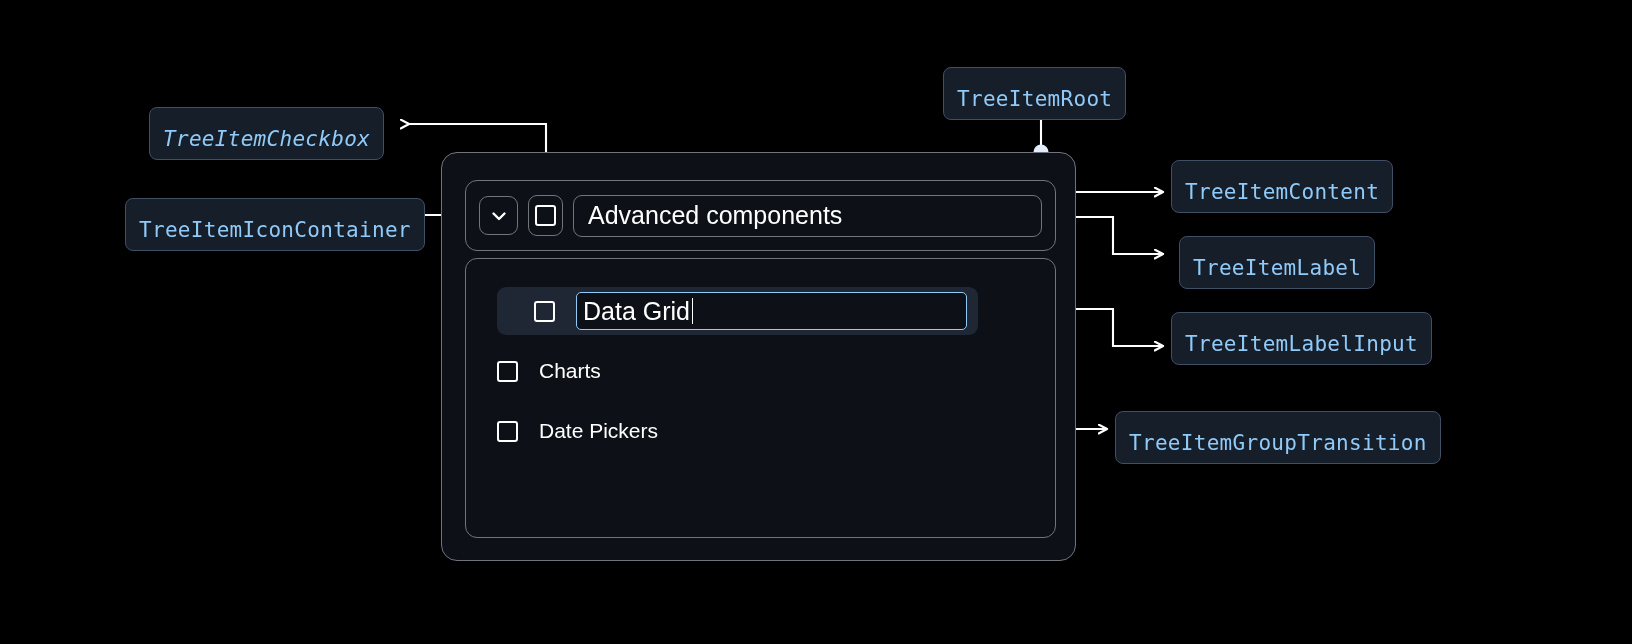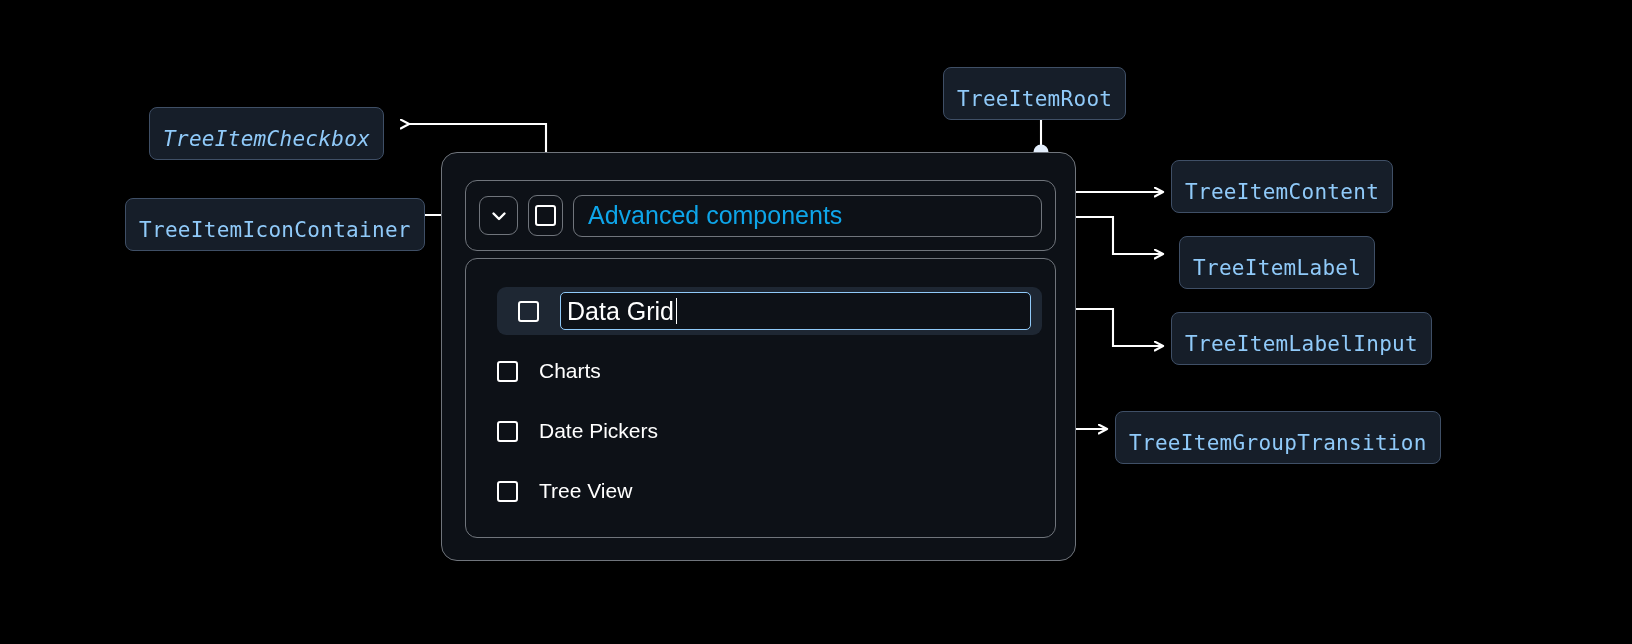"Advanced components" .tree-label { color: #0ea5e9 -> #ffffff }
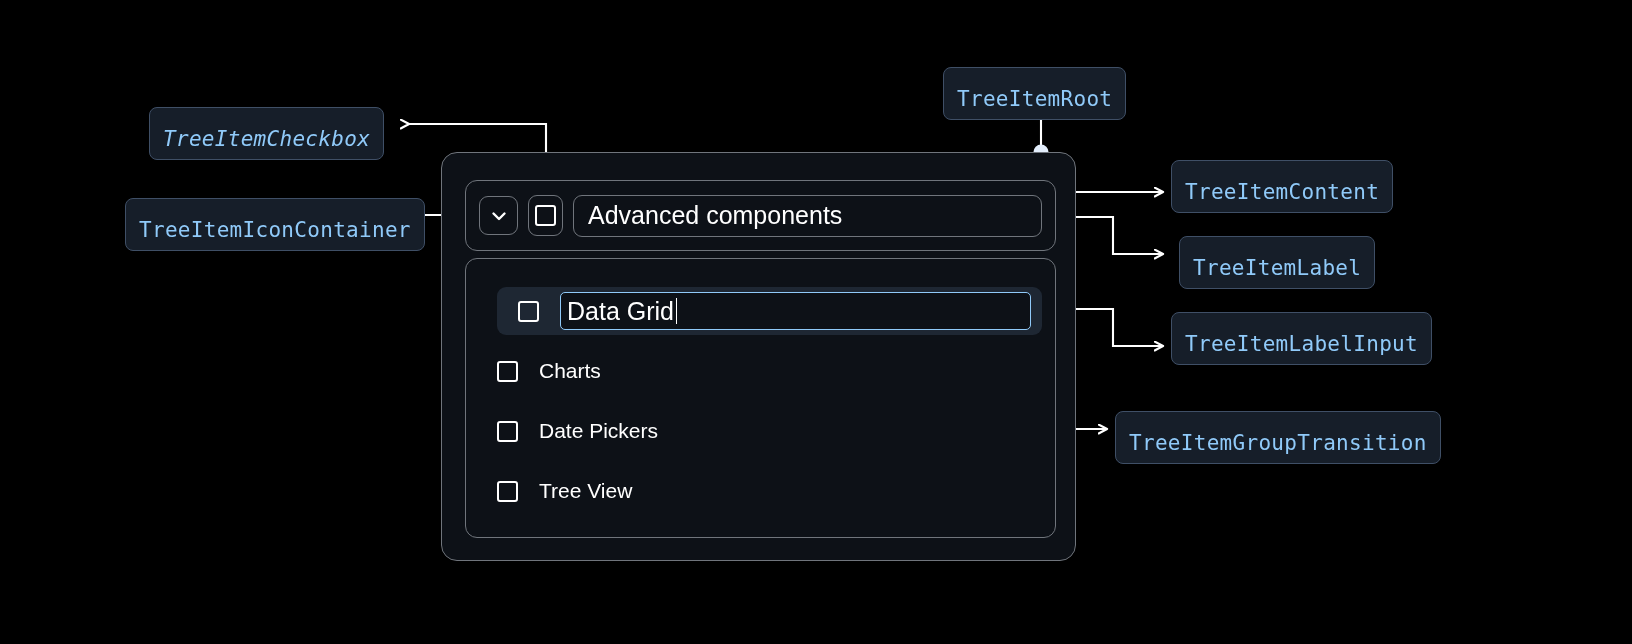"Data Grid" .grow.selected { padding-left: 0 -> 16px; width: 545px -> 481px }
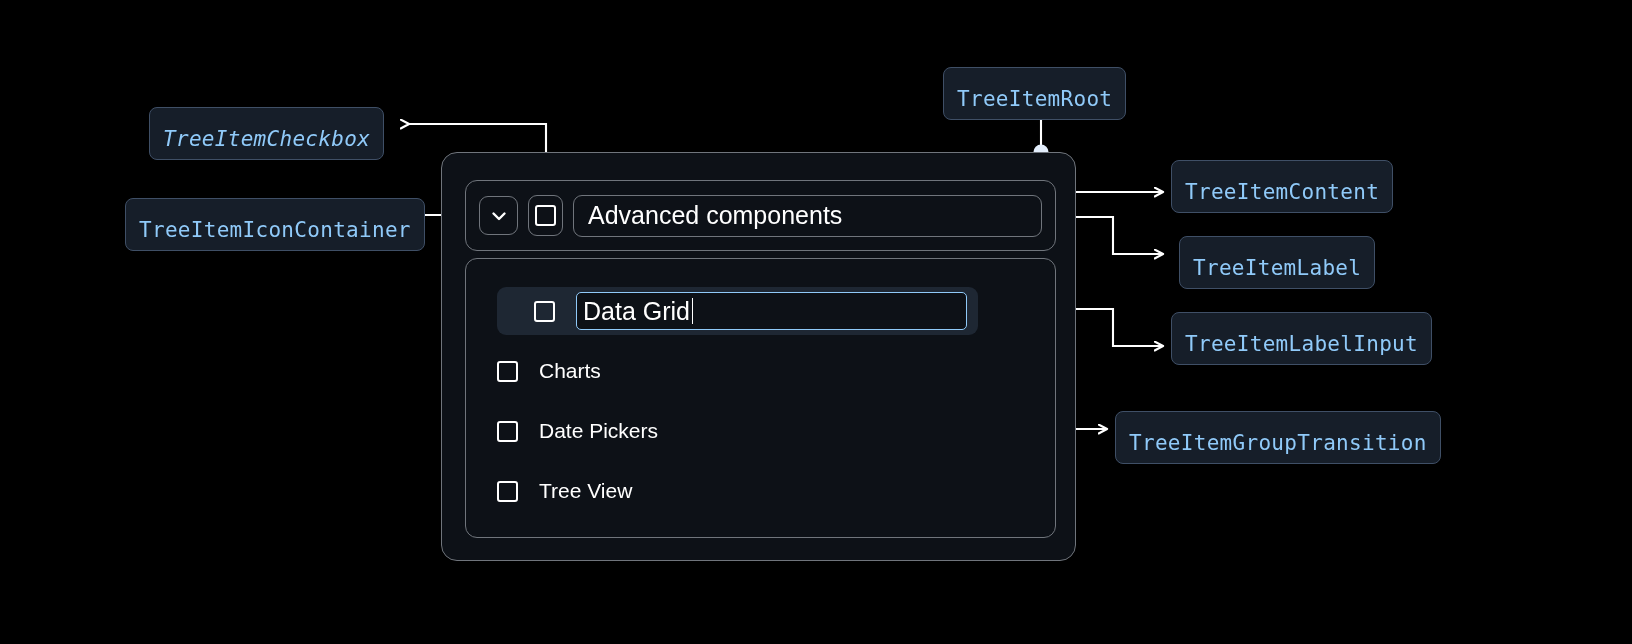"Tree View" div.grow { html: <div> <span></span> <span>Tree View</span> </div> -> none }
